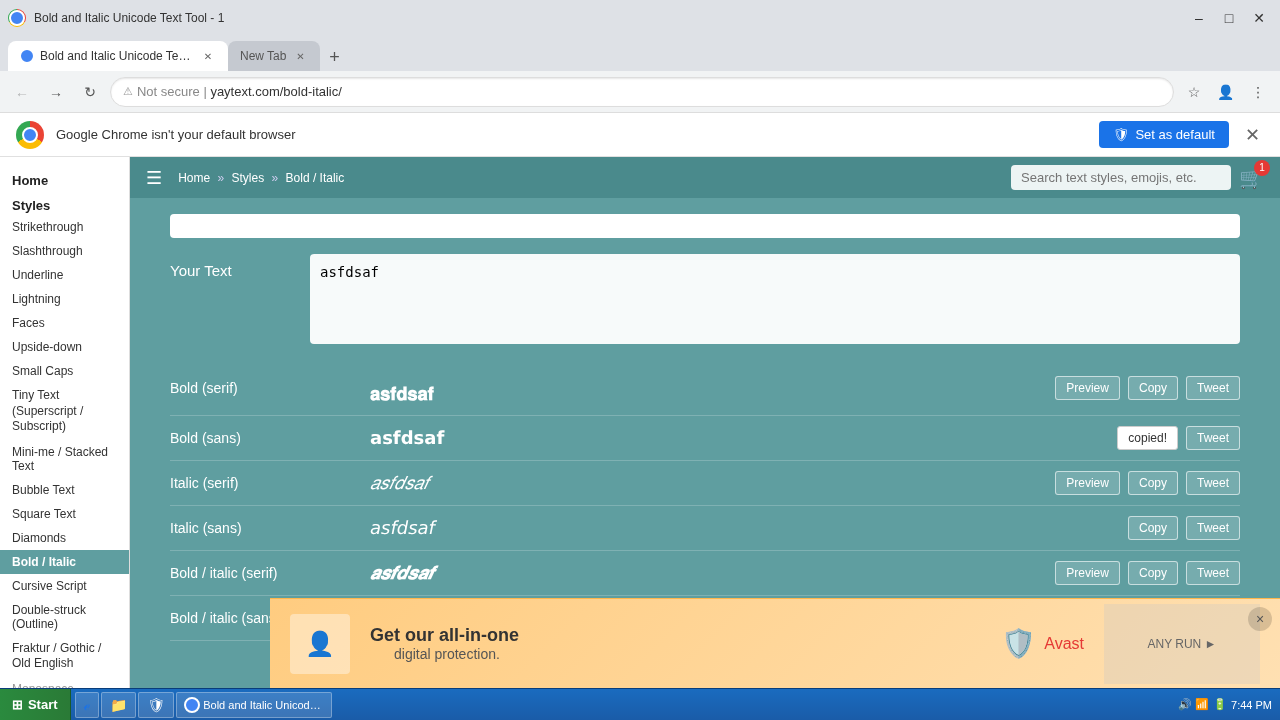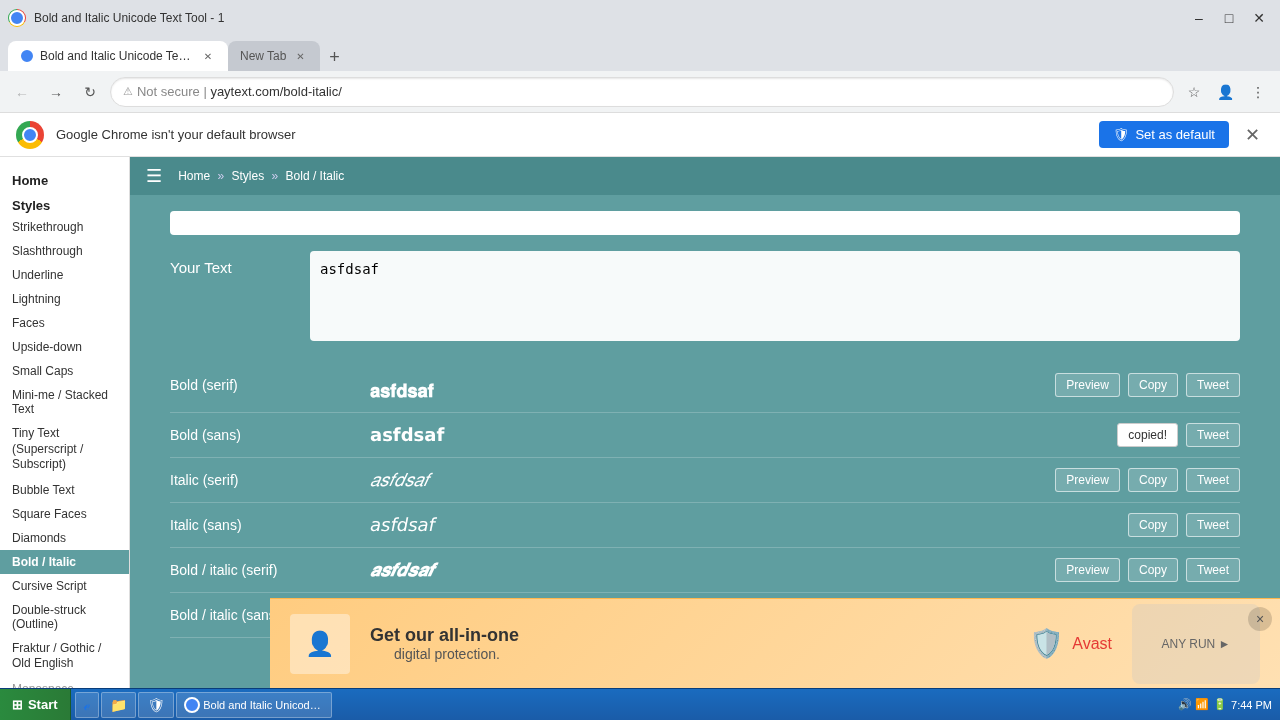"Search text styles, emojis, etc." div.page-nav-right { html: none -> <div> <input> <div> <span>🛒</span> <span>1</span> </div> </div> }
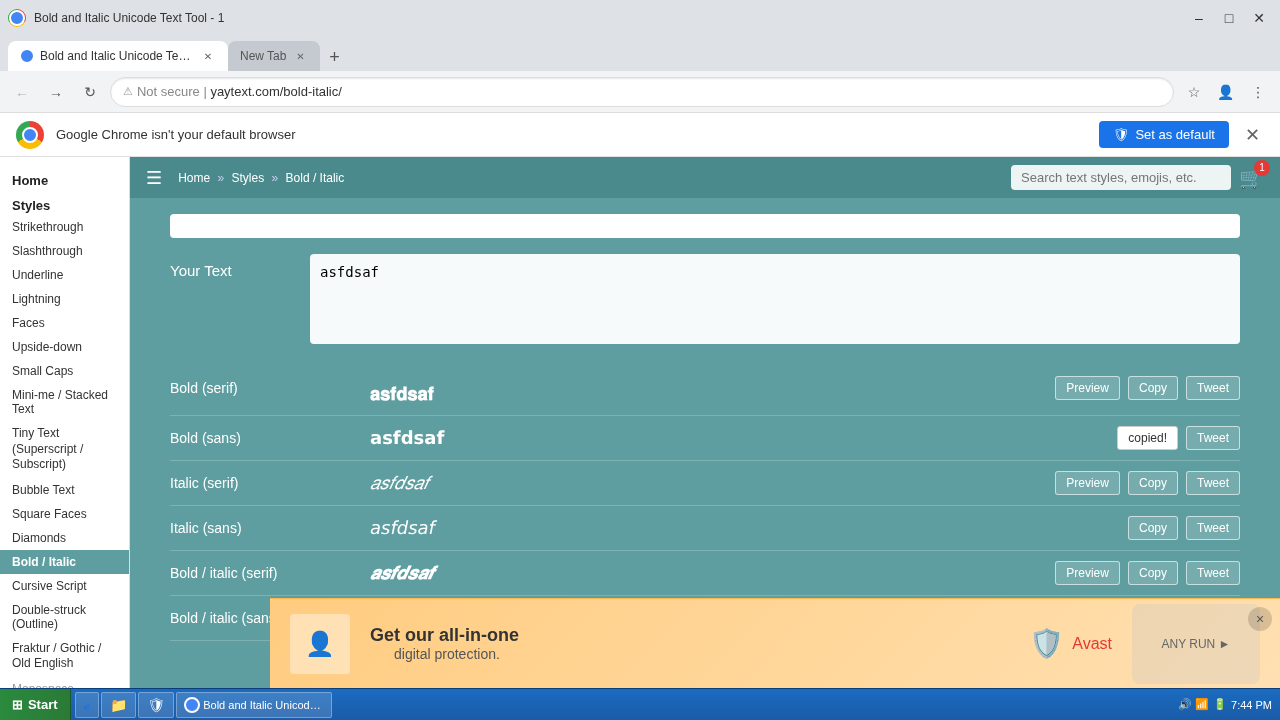"Mini-me / Stacked Text" div.sidebar-item { order: before "Tiny Text (Superscript / Subscript)" -> after "Tiny Text (Superscript / Subscript)" }
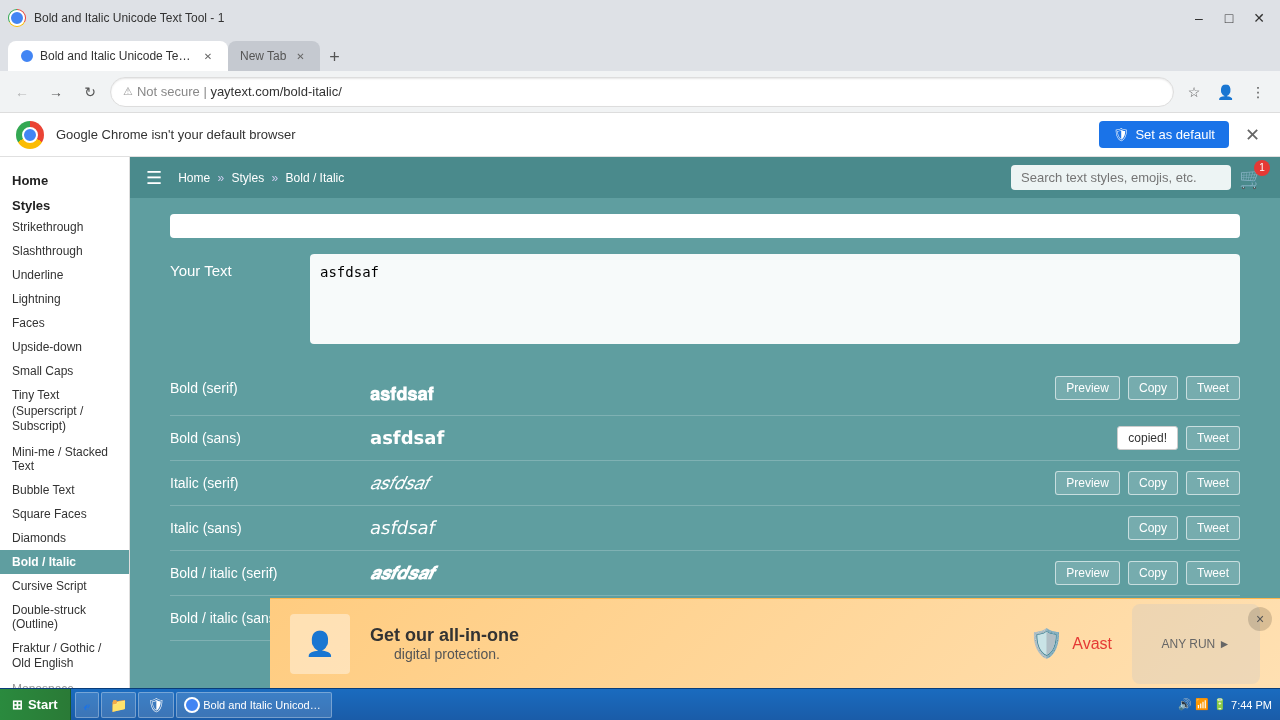"Square Faces" div.sidebar-item { text: Faces -> Text }
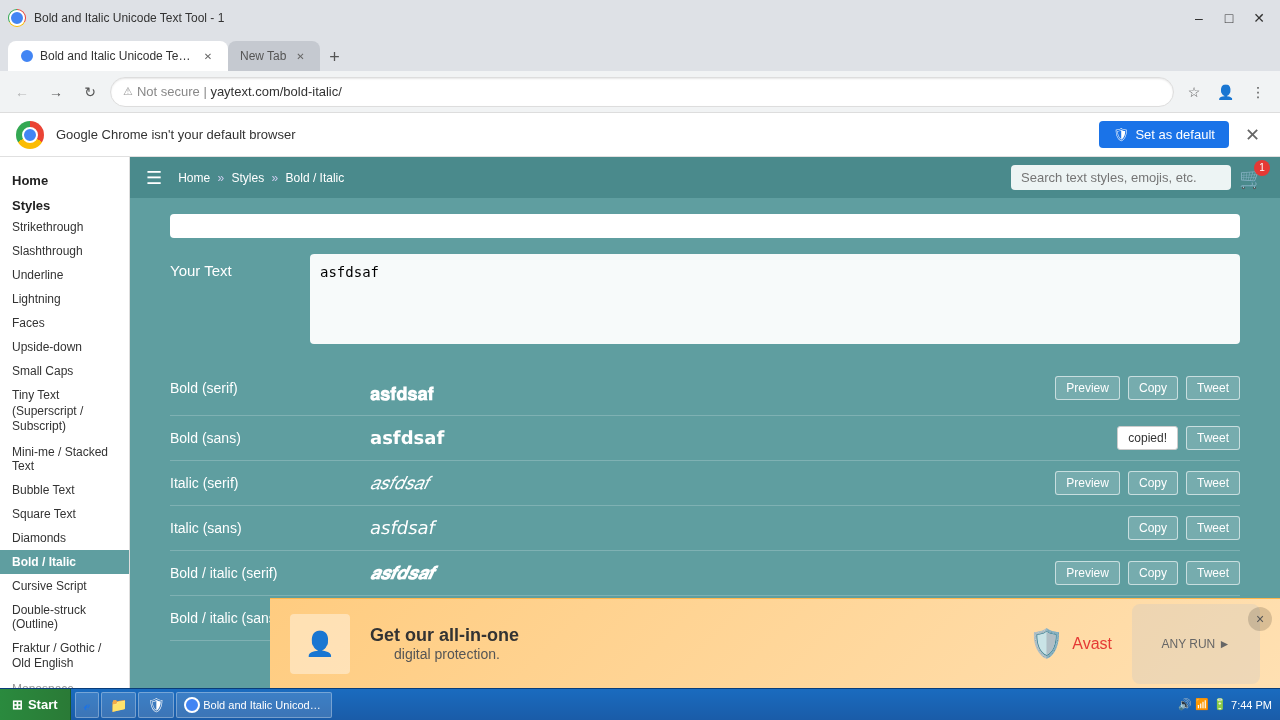"ANY RUN ►" .ad-right-image { border-radius: 8px -> none; width: 128px -> 156px }
